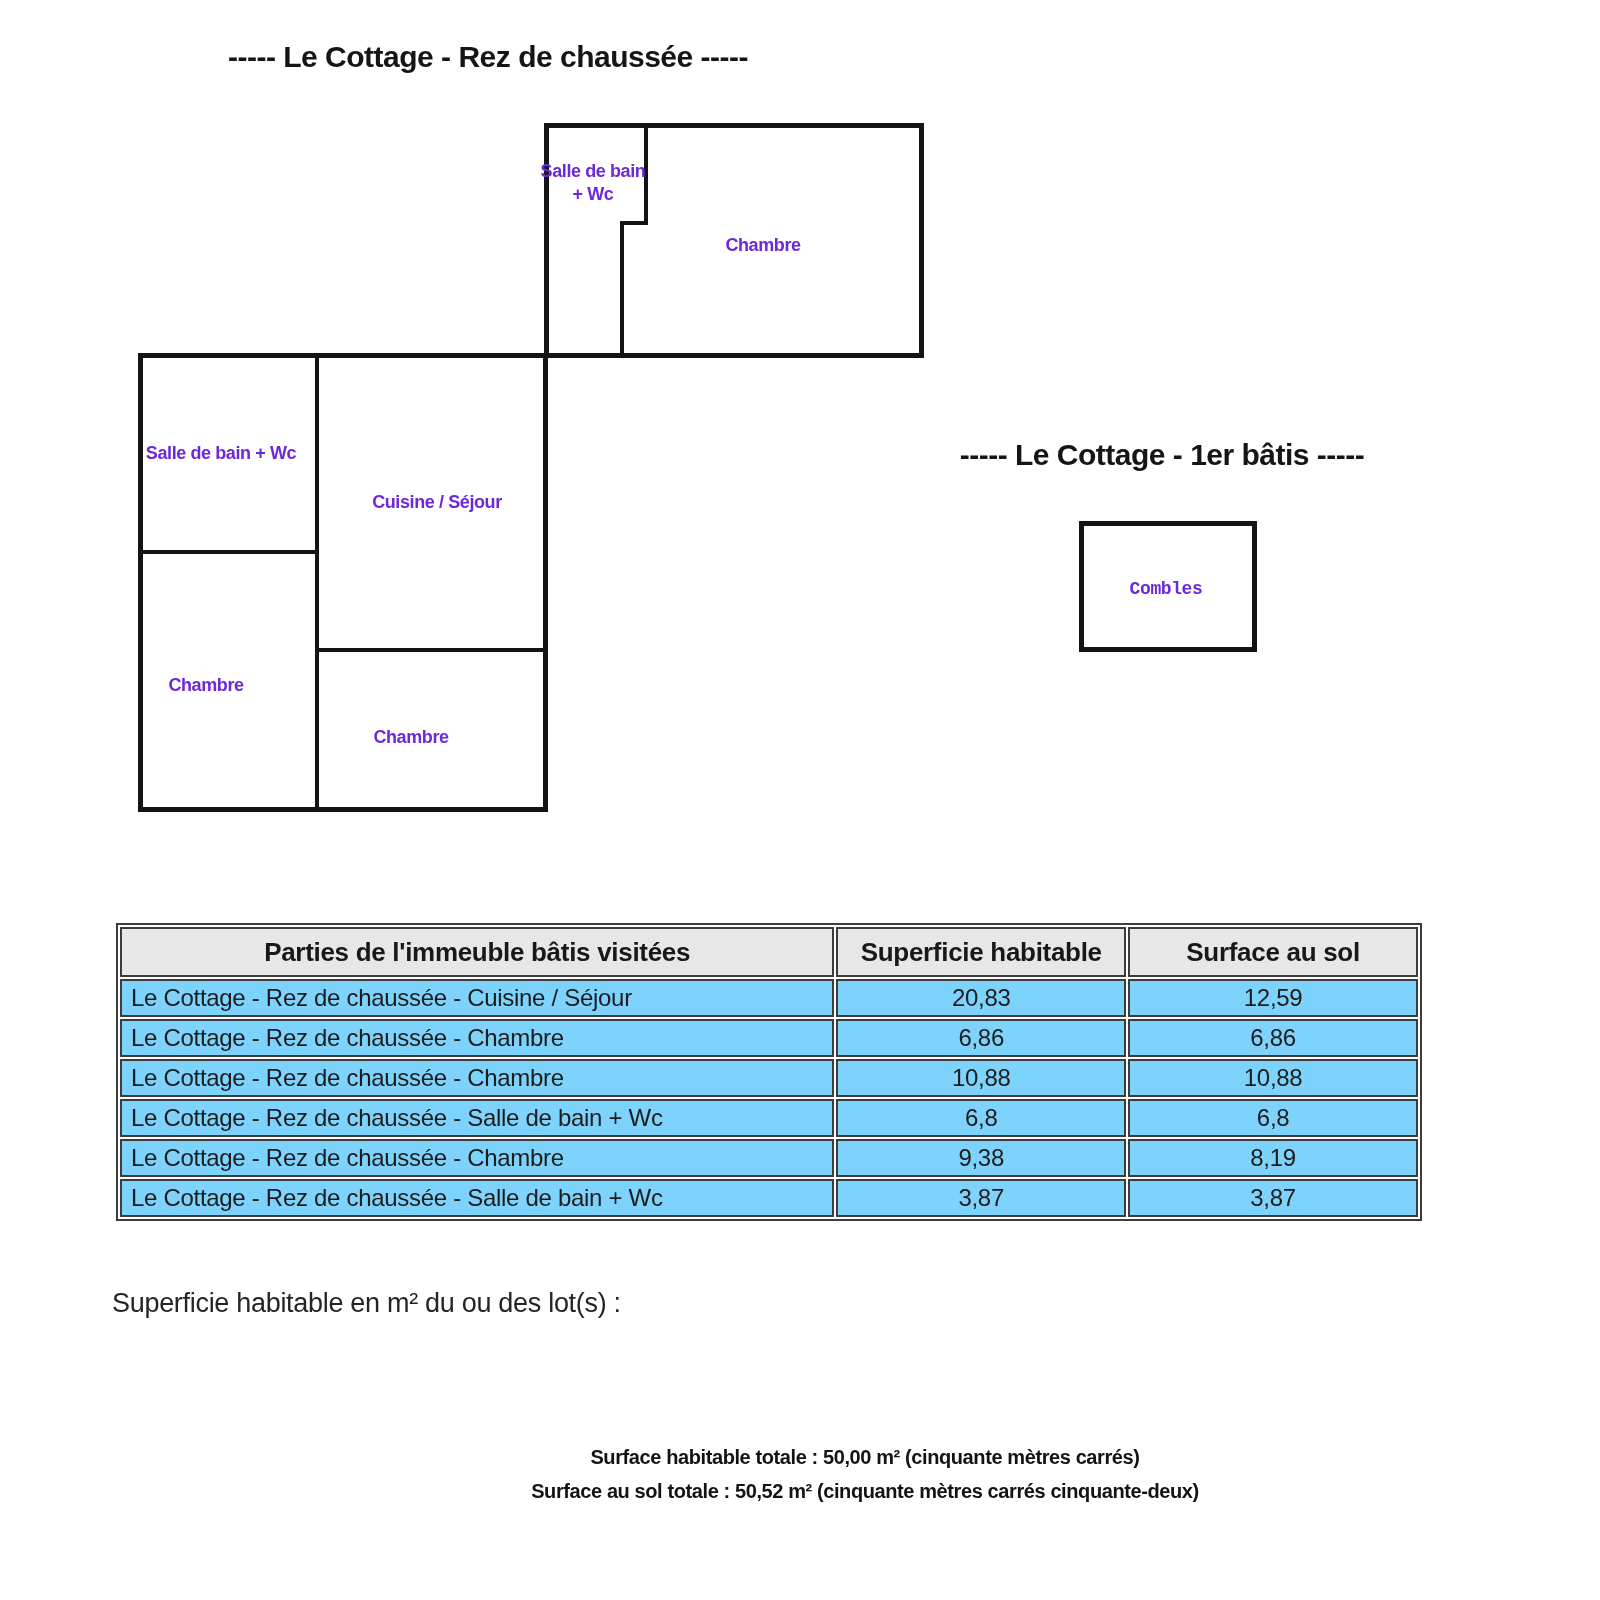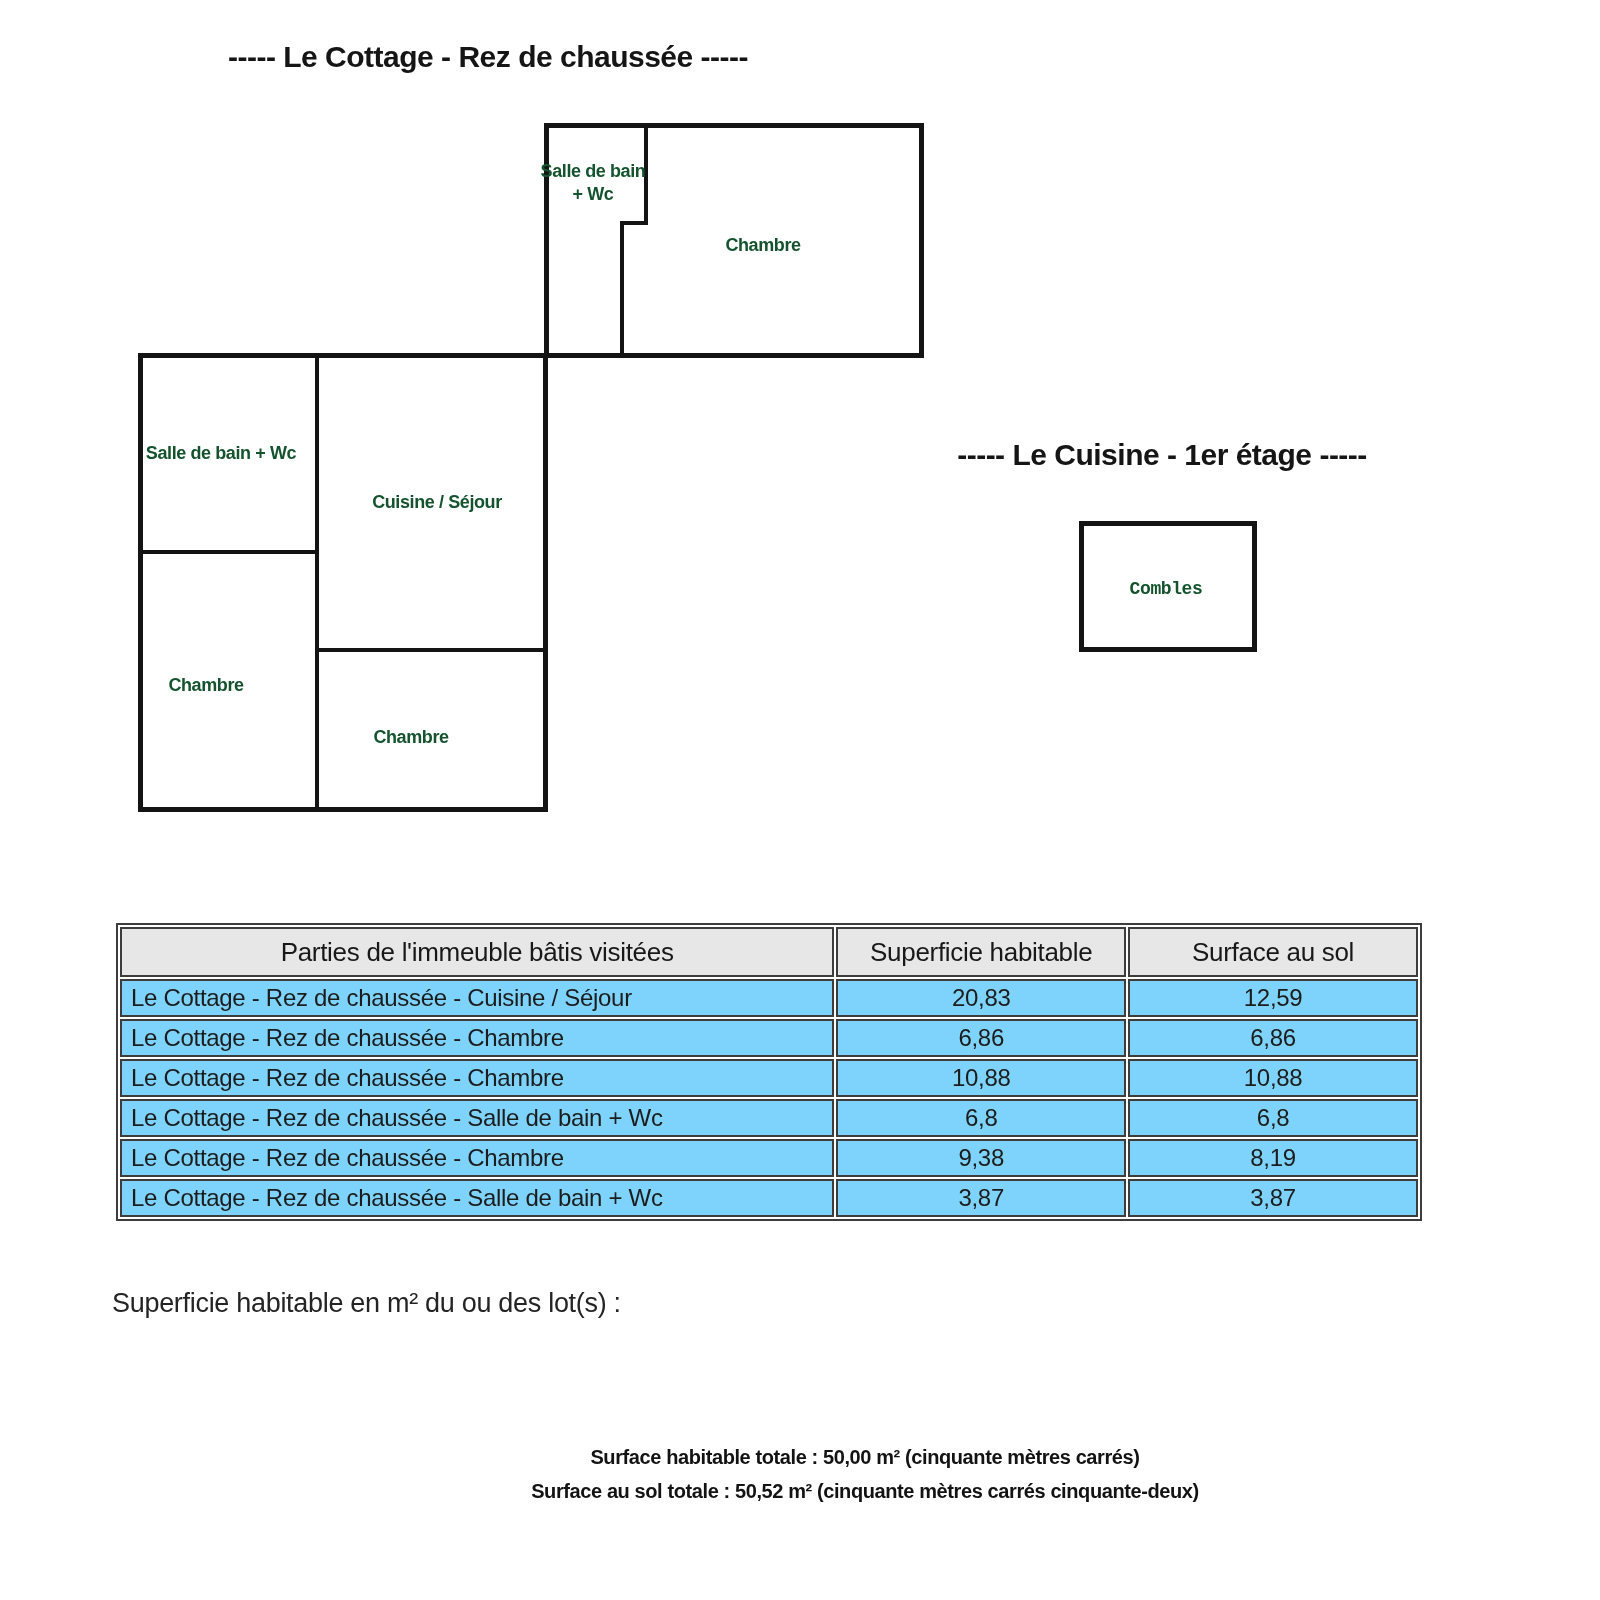"Salle de bain" .room-label { color: #14532d -> #6d28d9 }
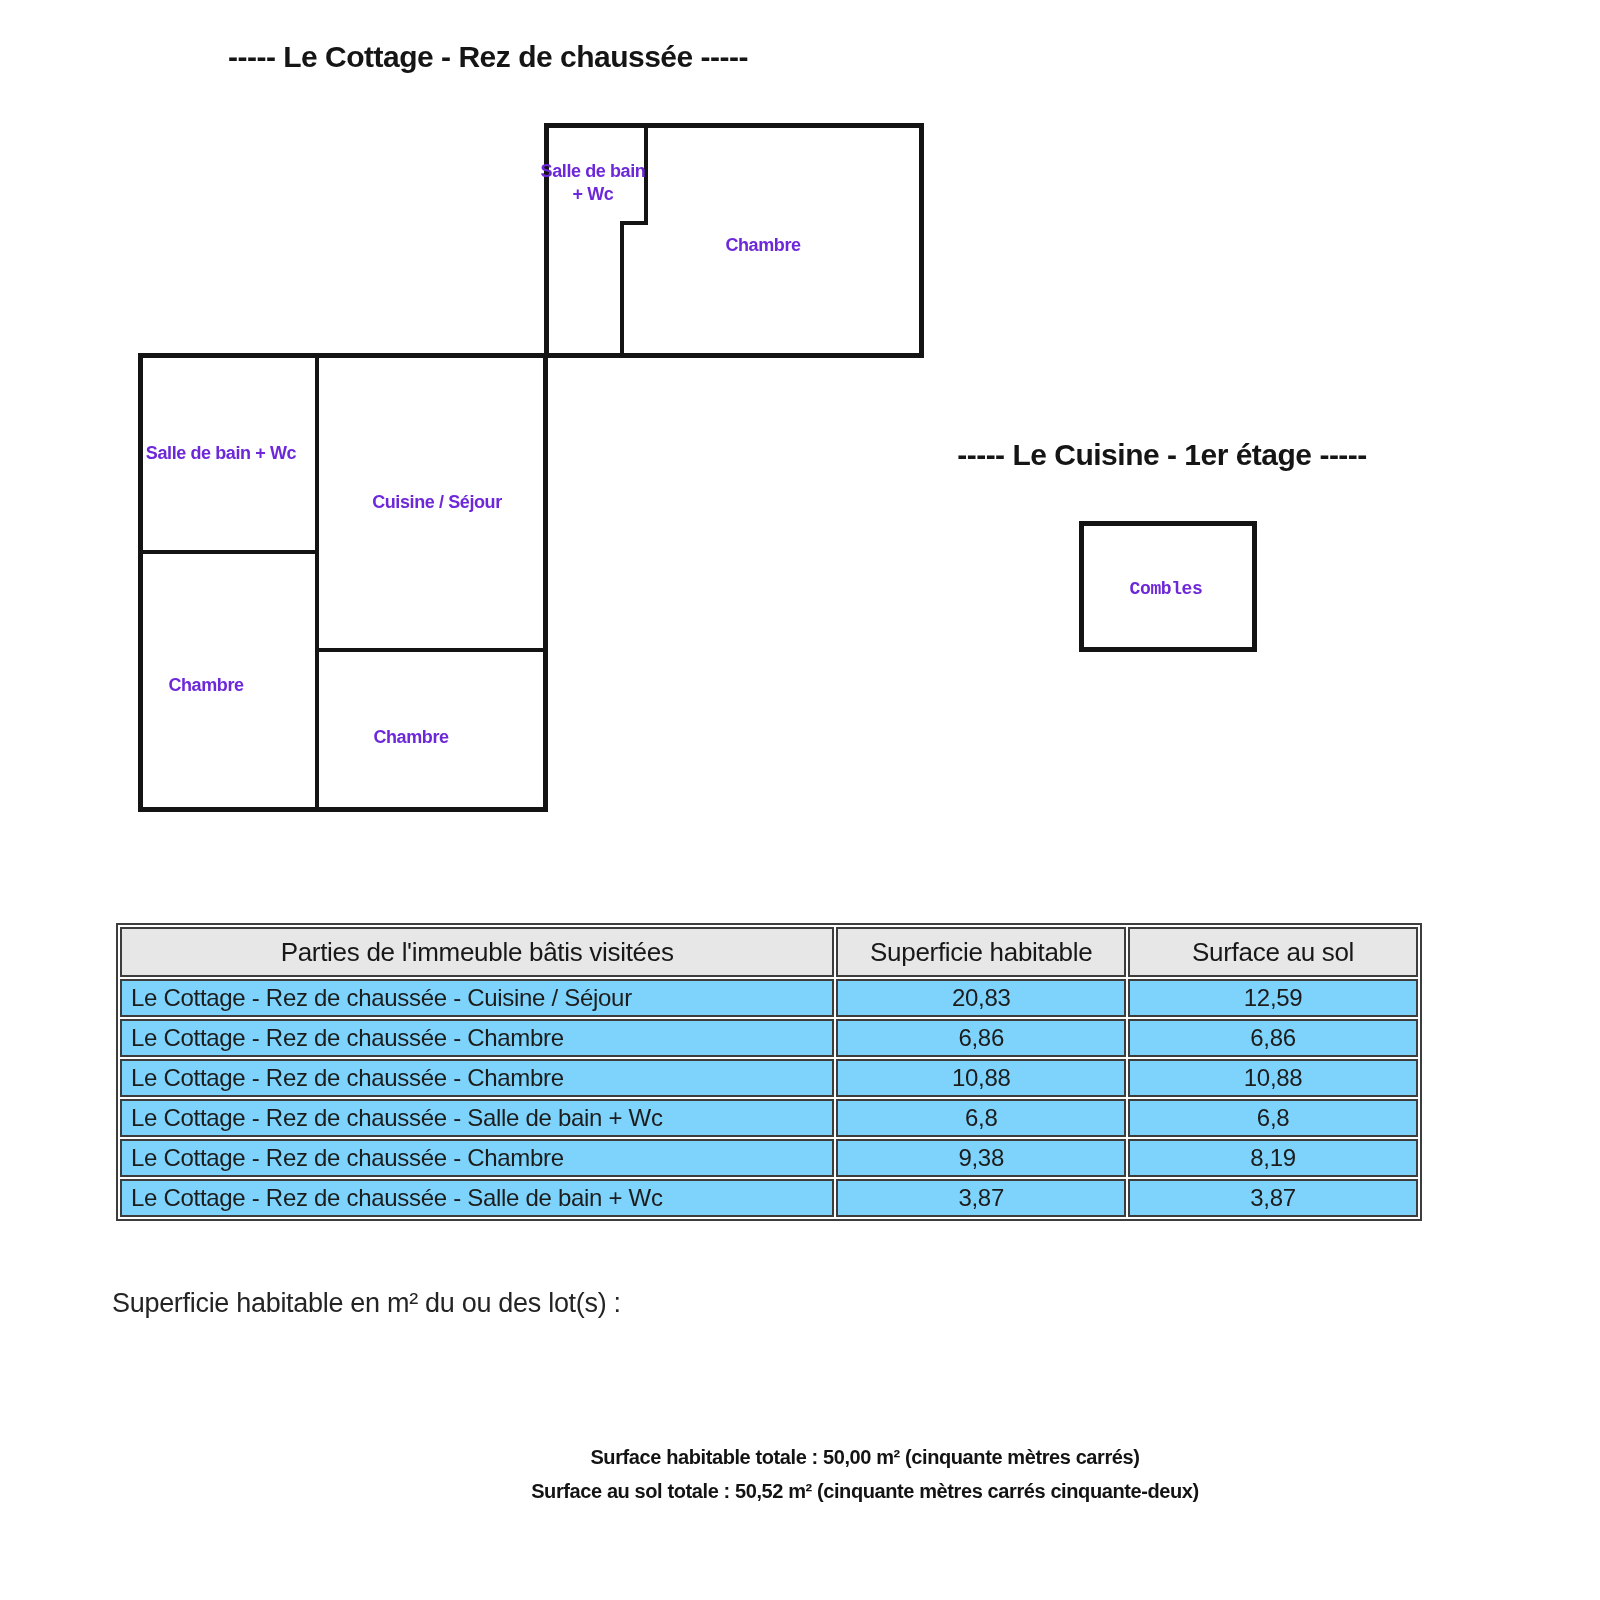"----- Le Cuisine - 1er" h2.plan-title { text: Cuisine - 1er étage -> Cottage - 1er bâtis }
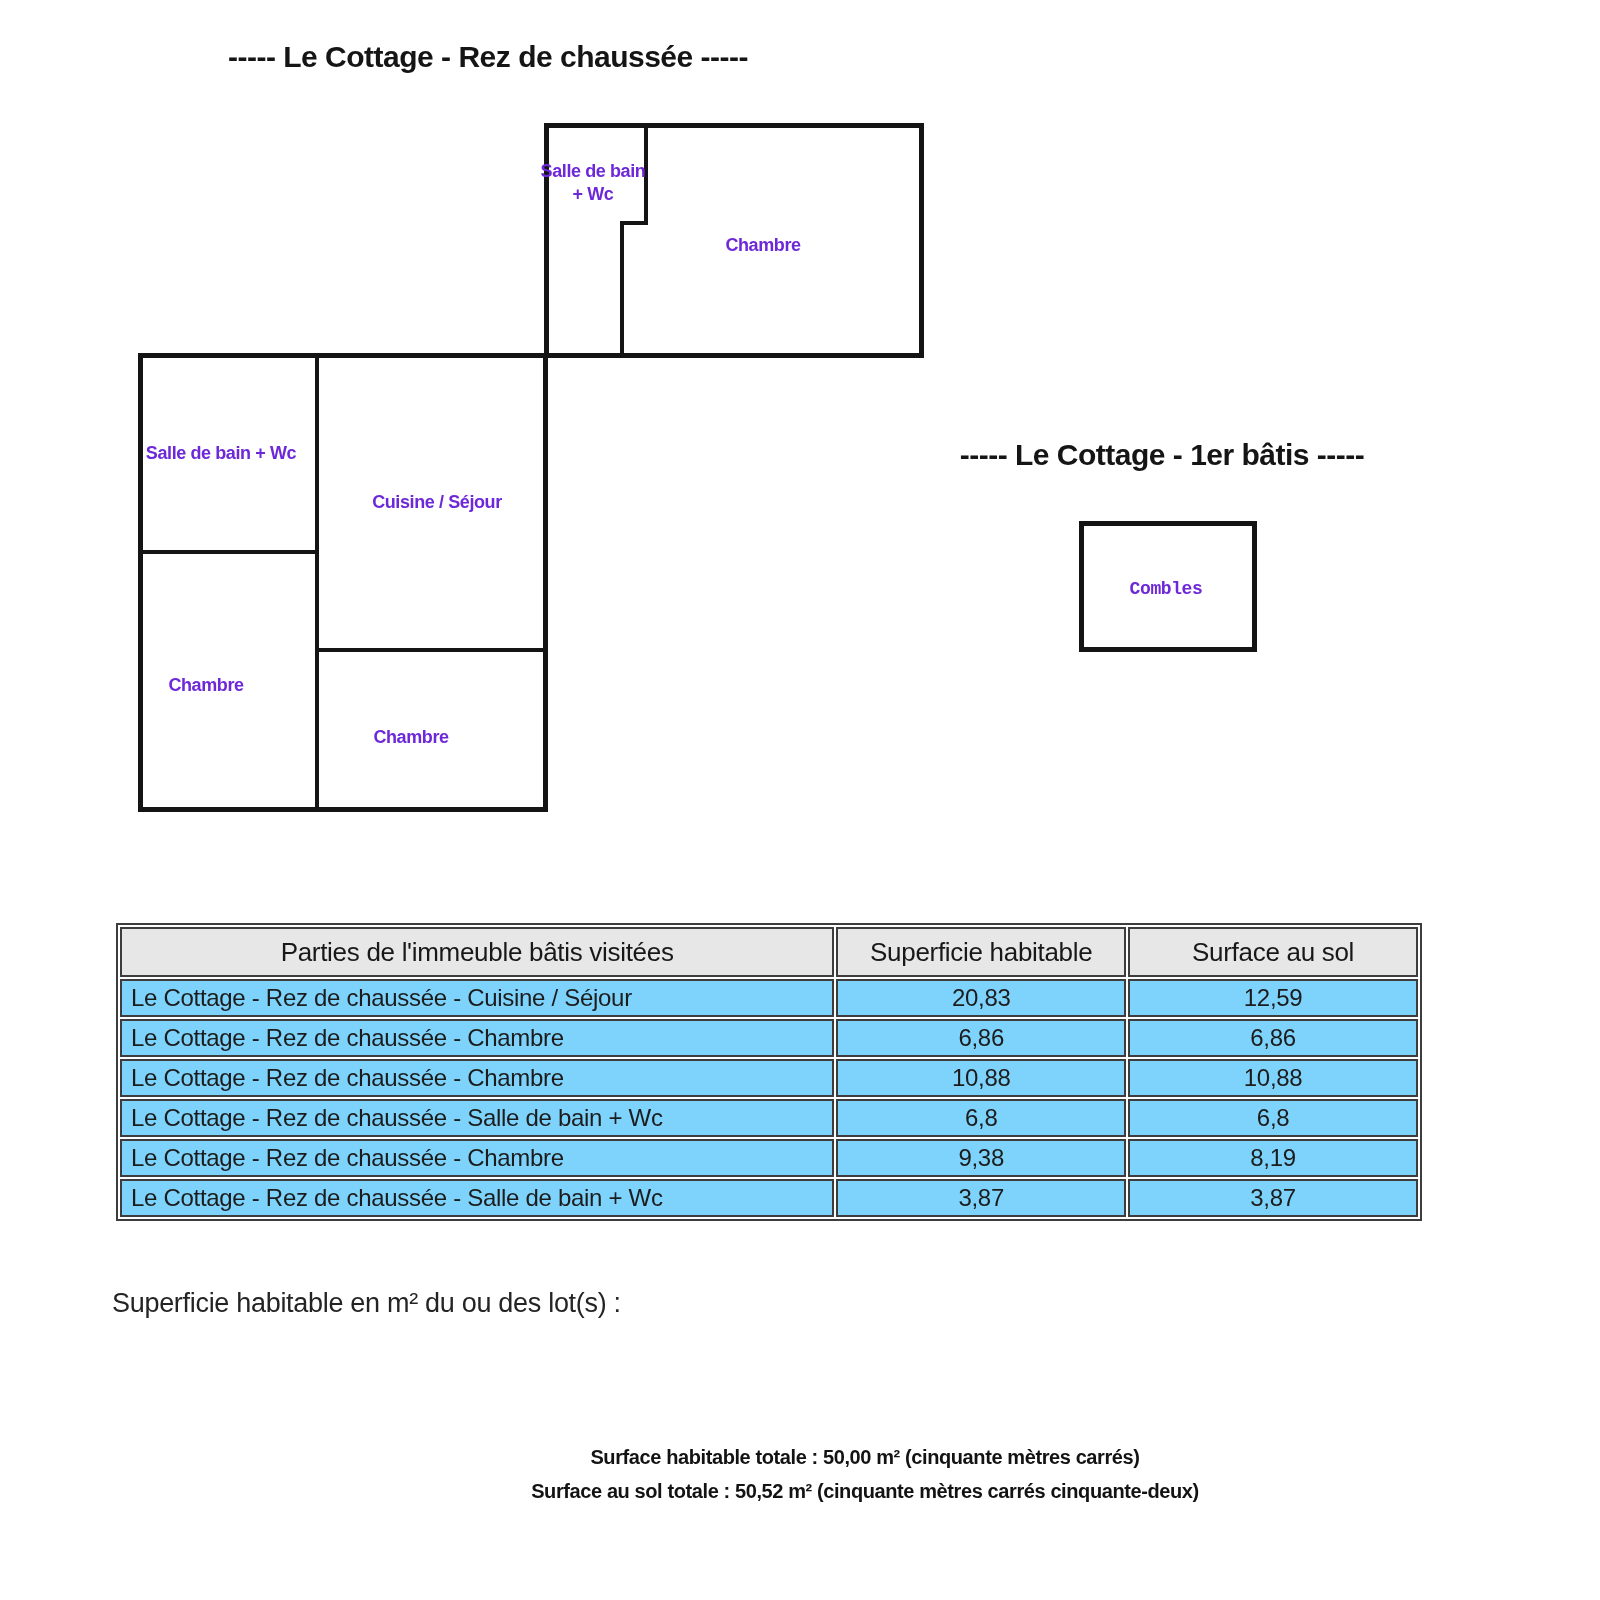"Parties de l'immeuble bâtis visitées" table.surfaces th { font-weight: normal -> bold }
